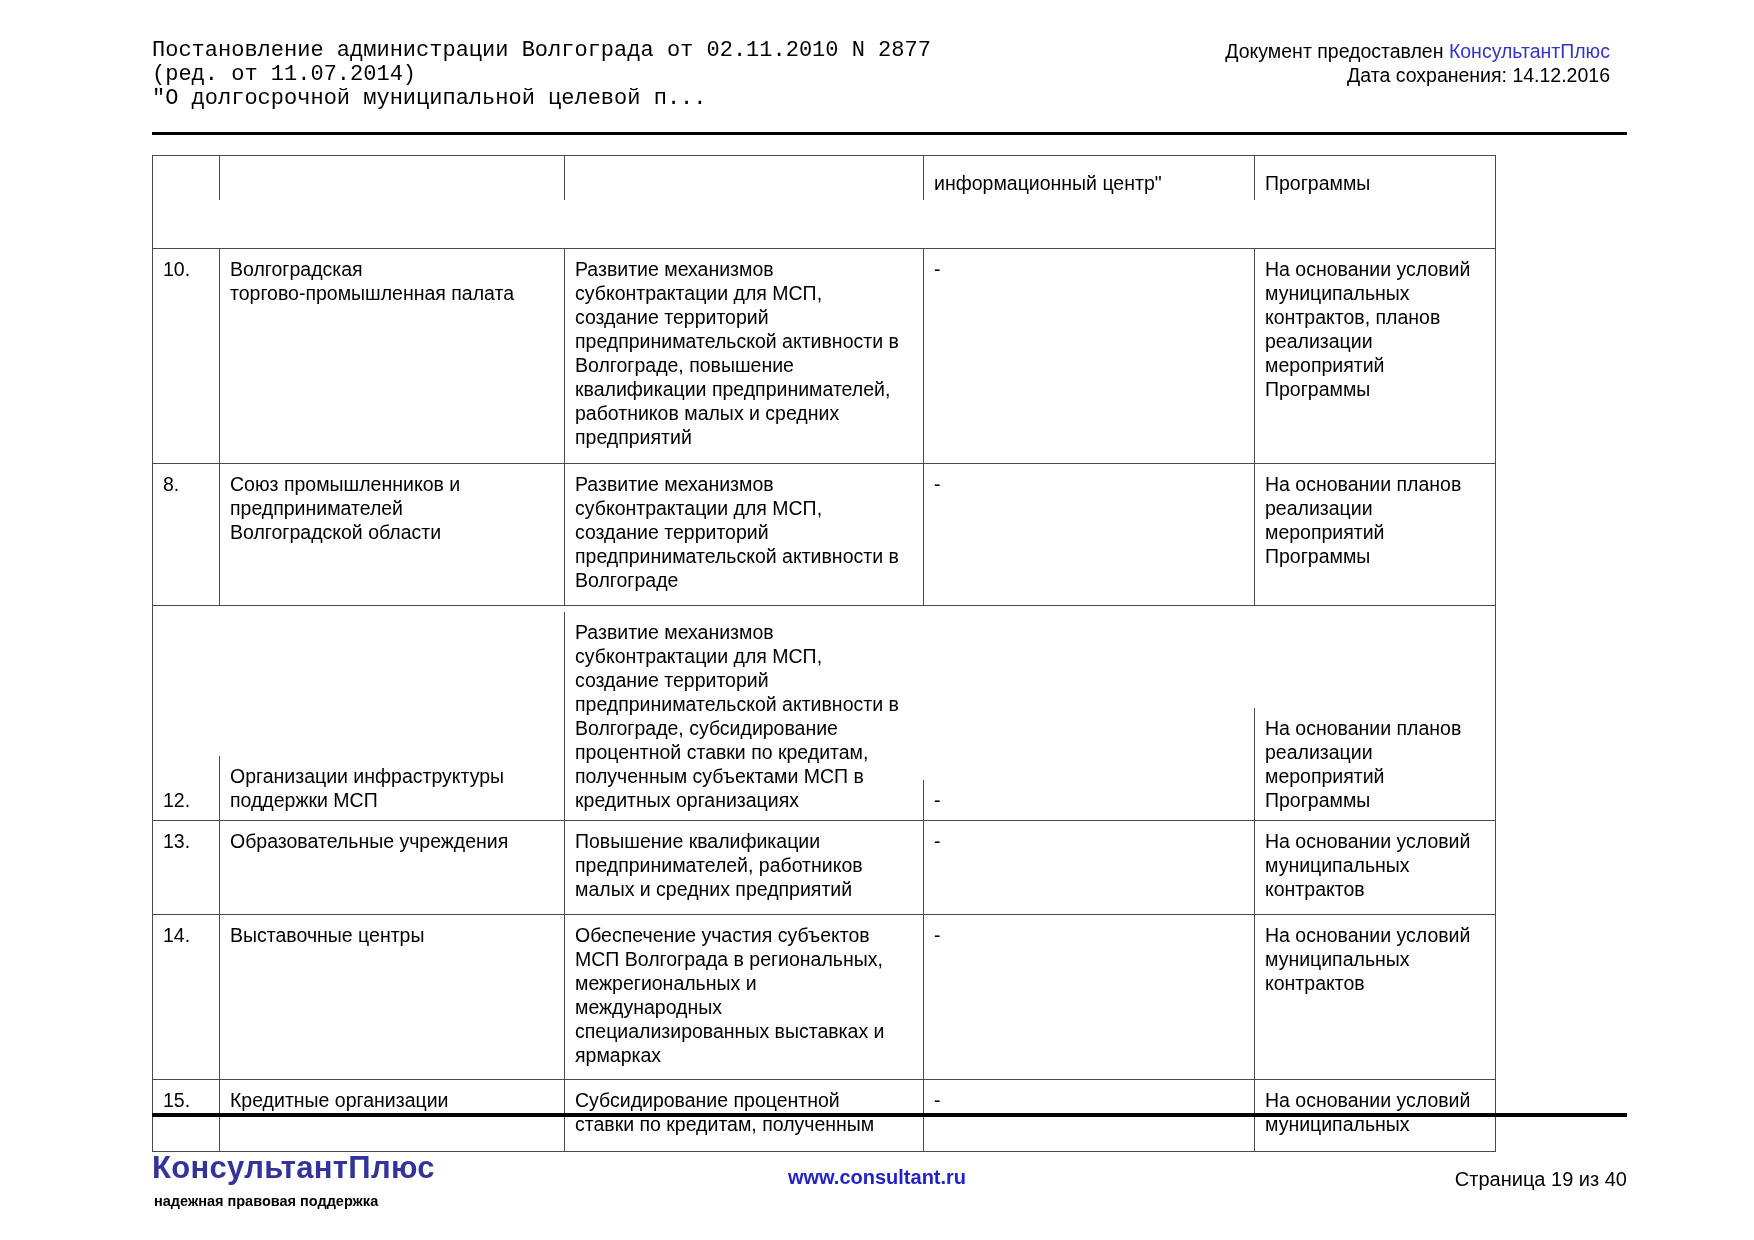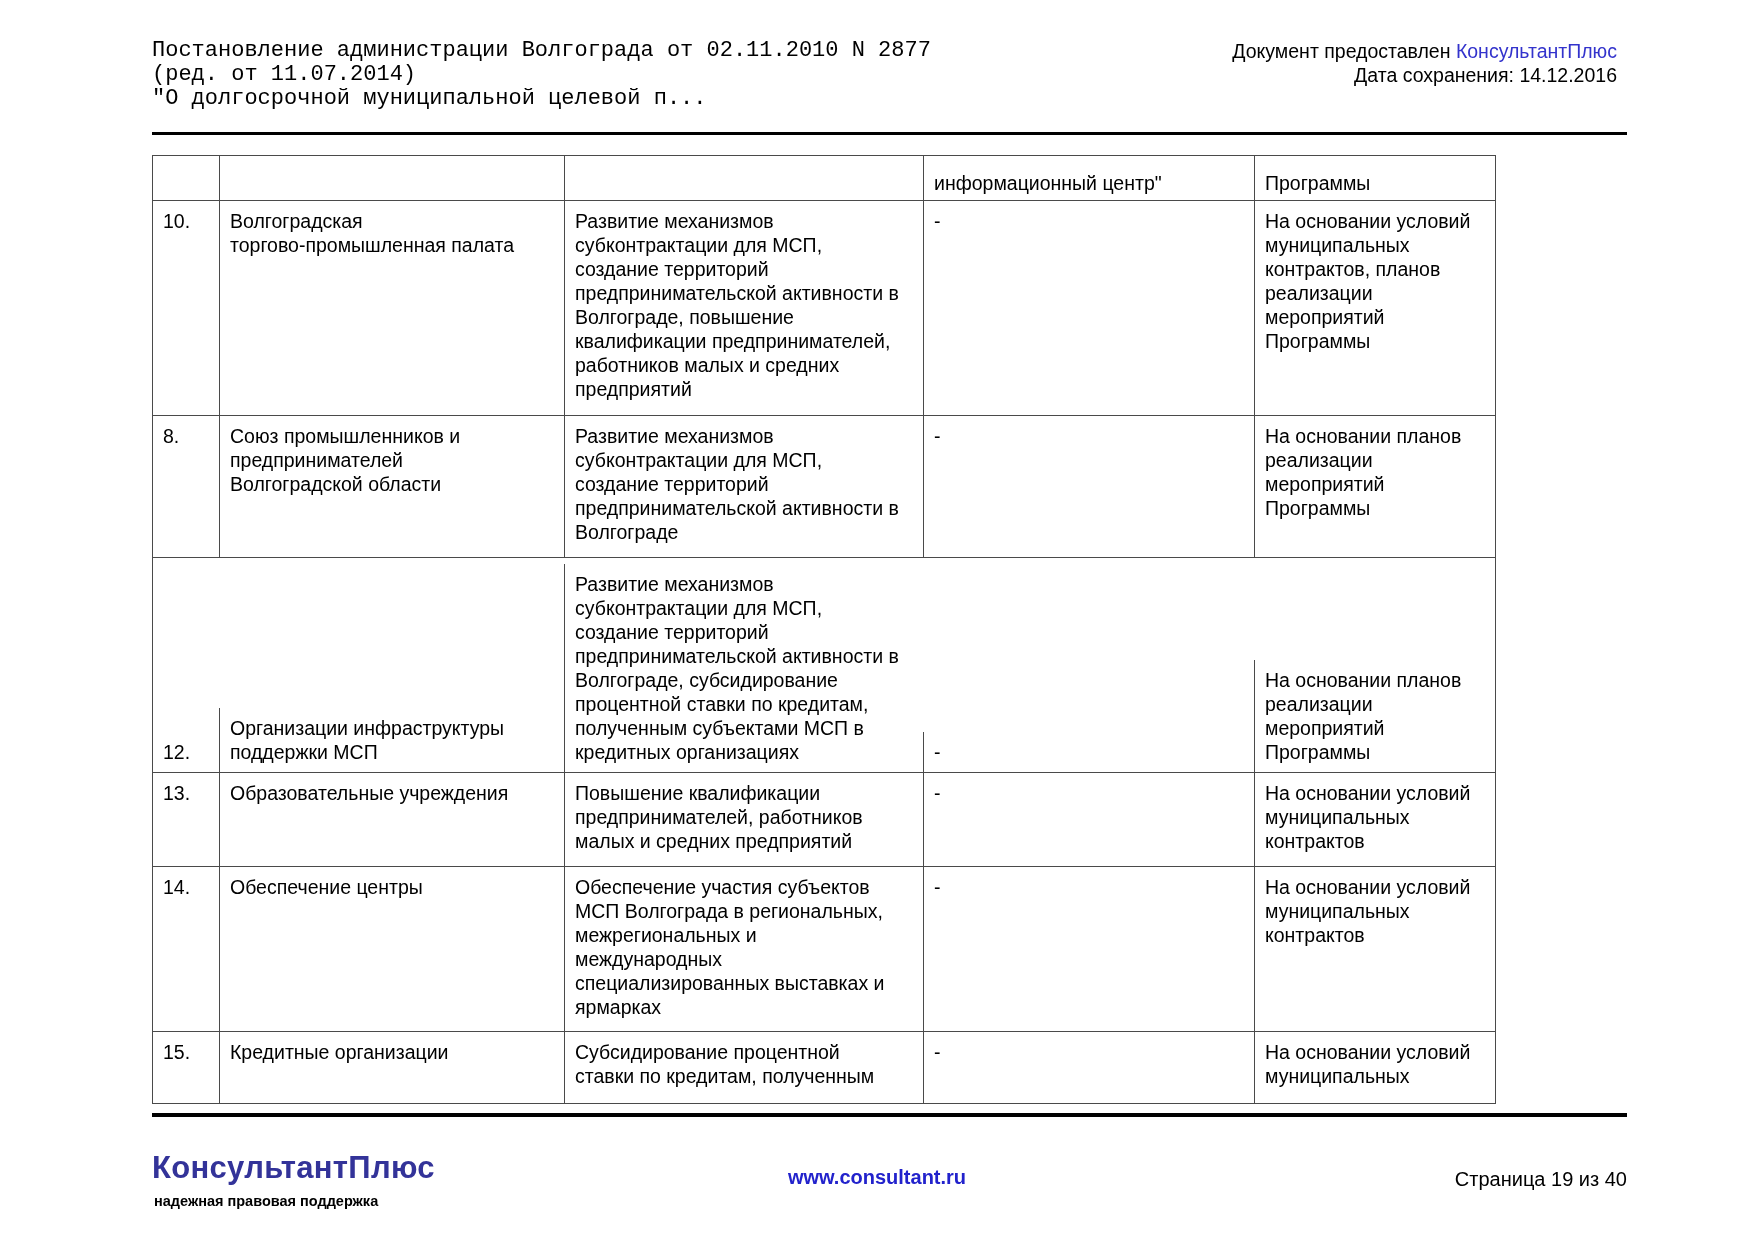"Документ предоставлен КонсультантПлюс" .hdr-right { right: 137px -> 144px }
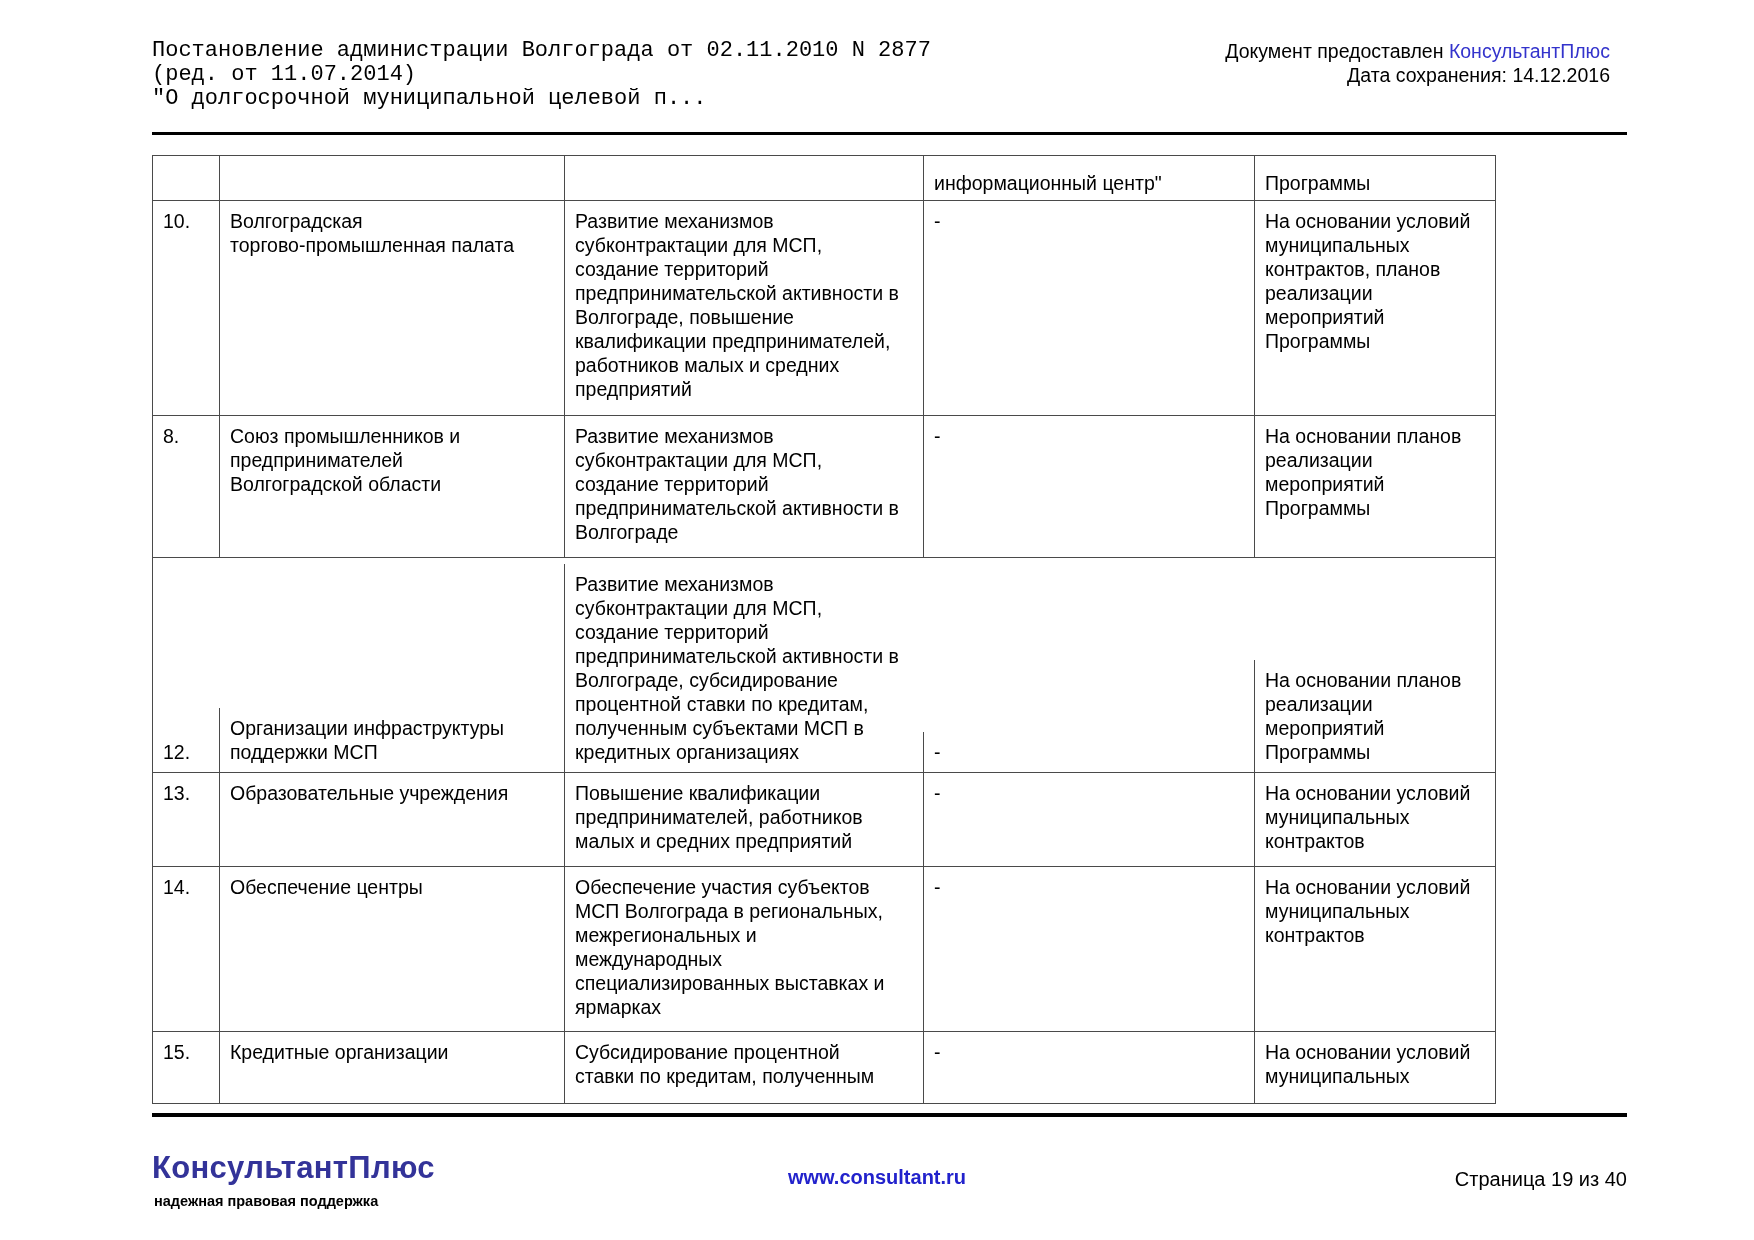"10." .rA { margin-top: none -> 48px }
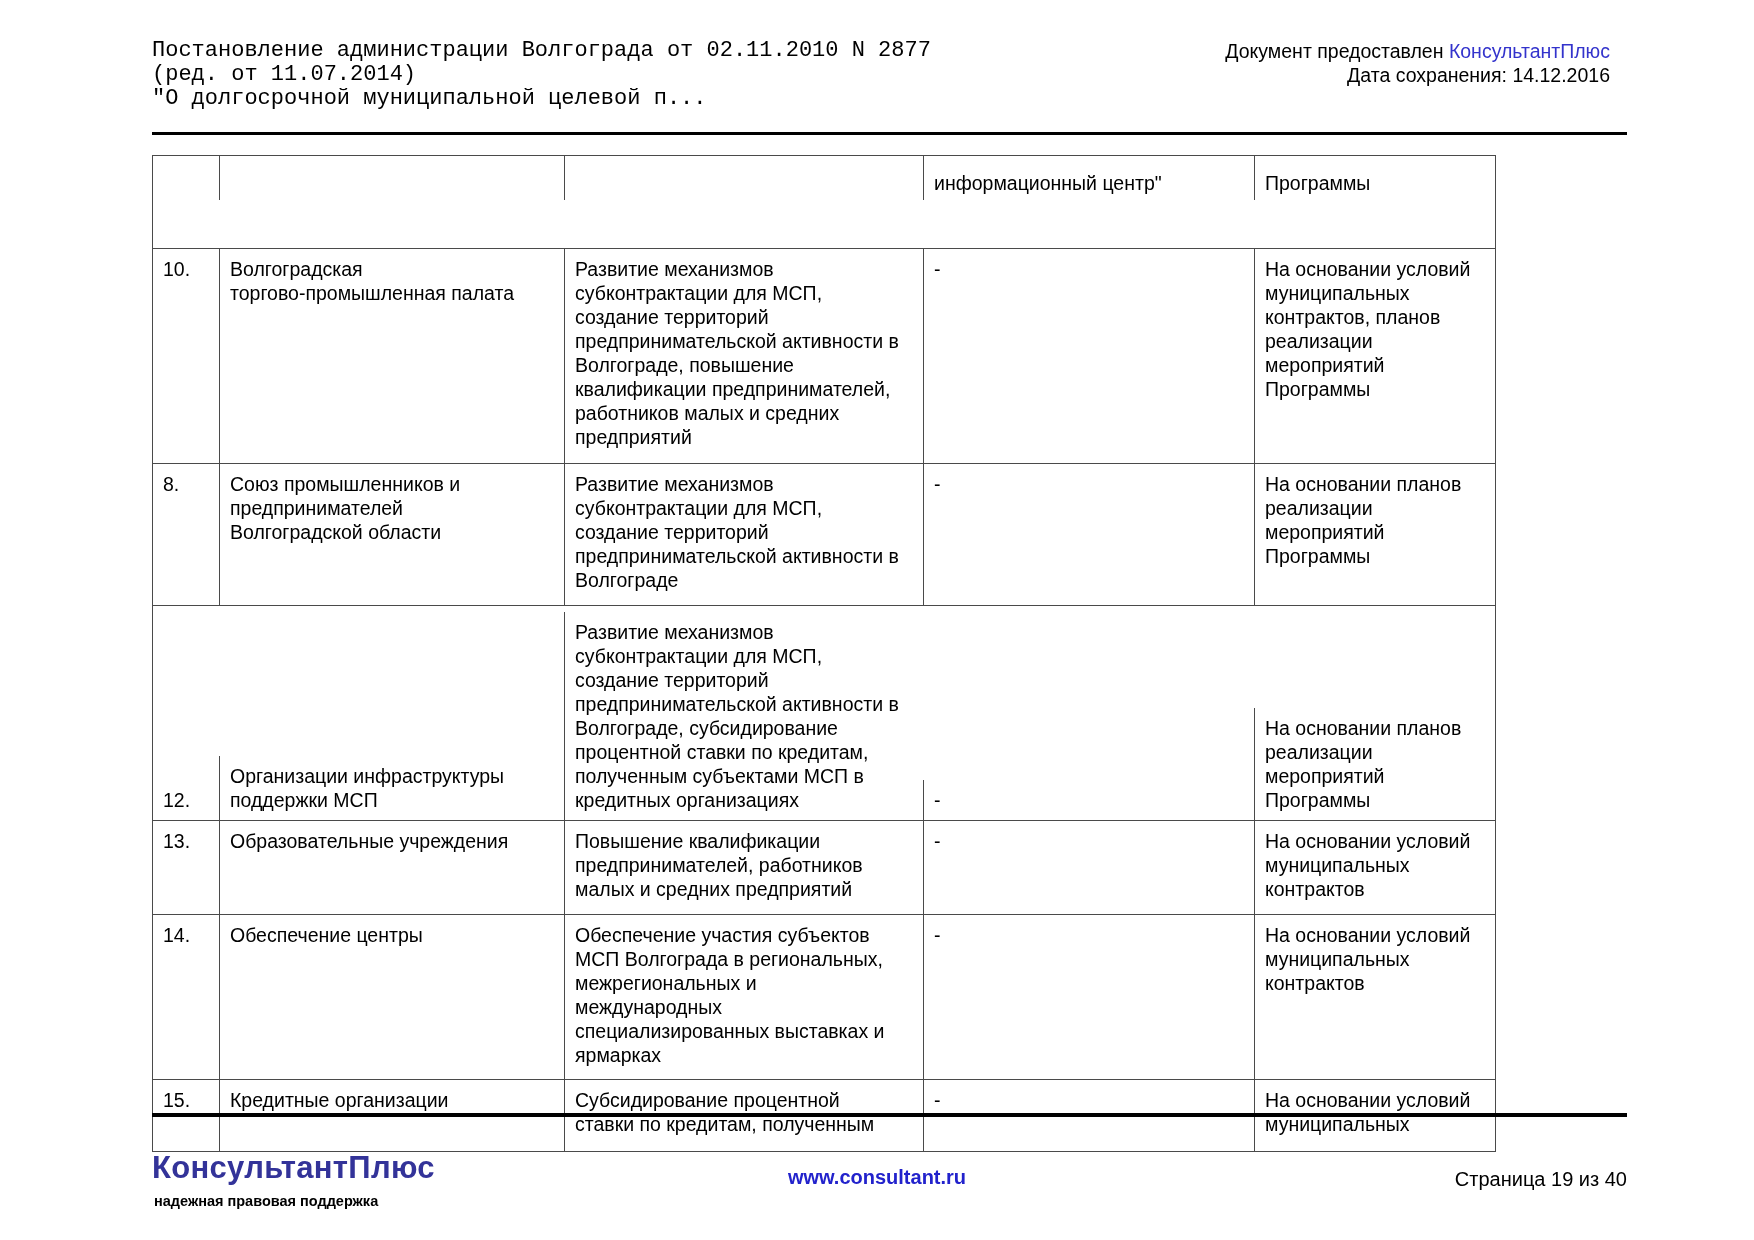"Обеспечение центры" div.td { text: Обеспечение -> Выставочные }
